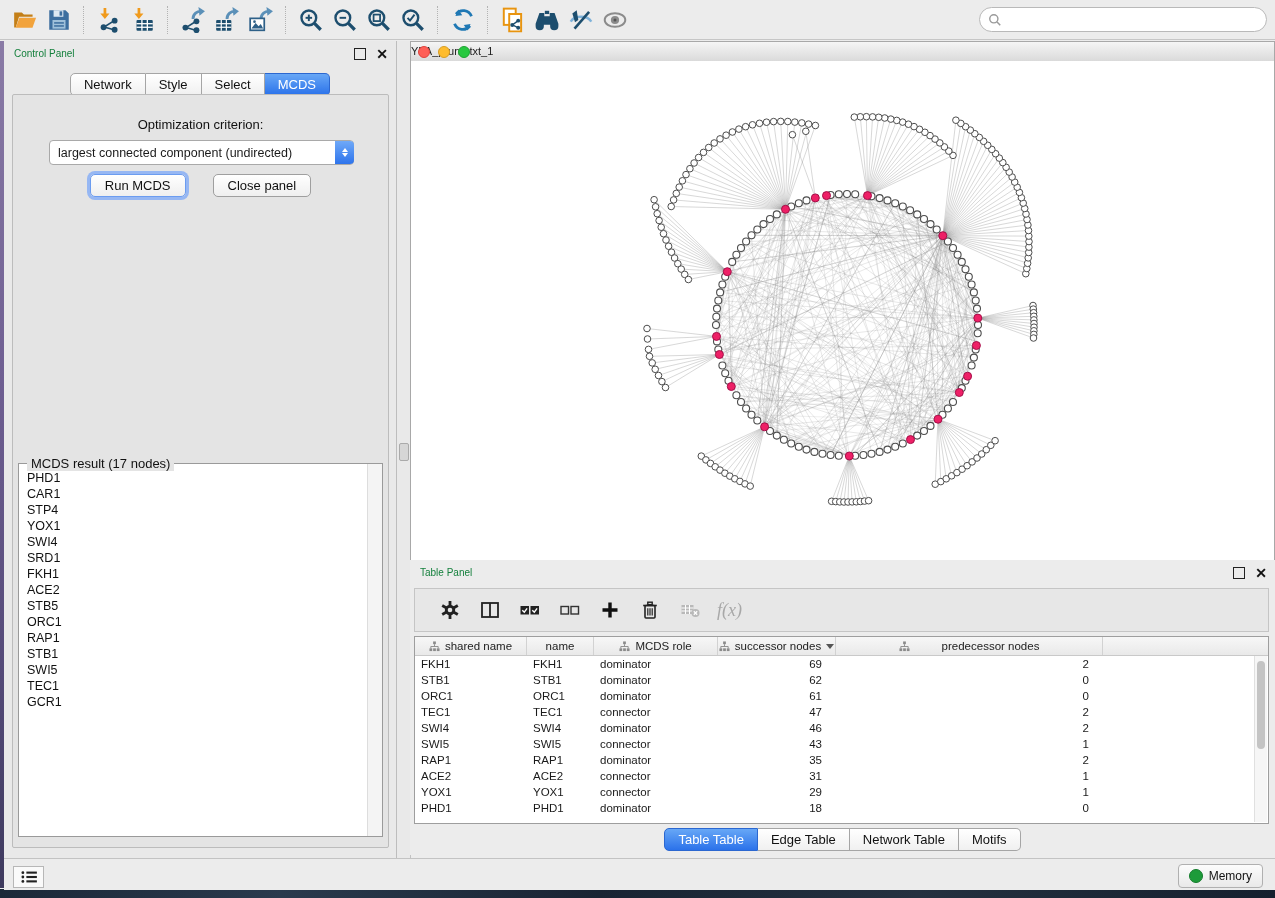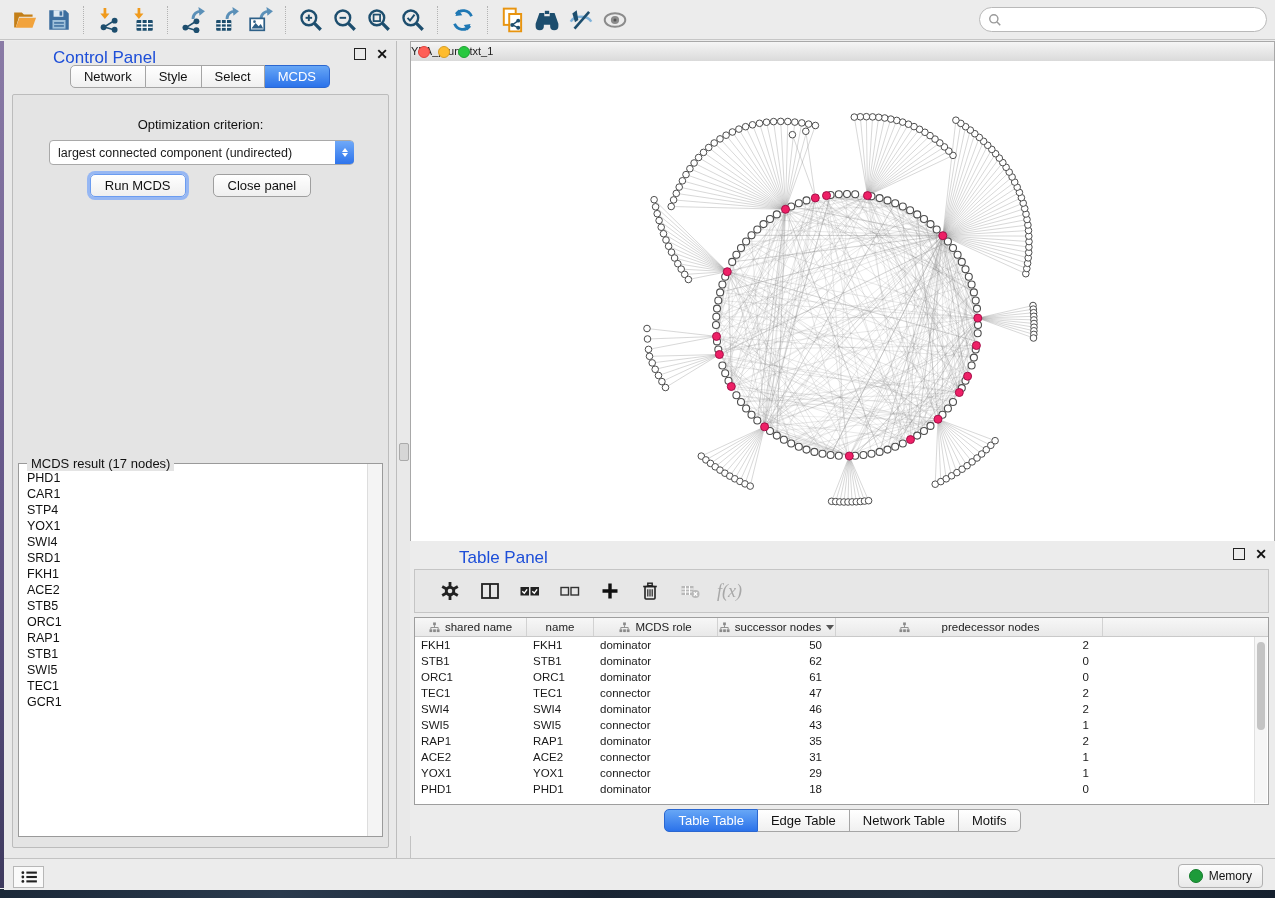"Control Panel" .panel-title { color: #1d4ed8 -> #15803d; font-size: 17px -> 10px; margin-left: 39px -> none }
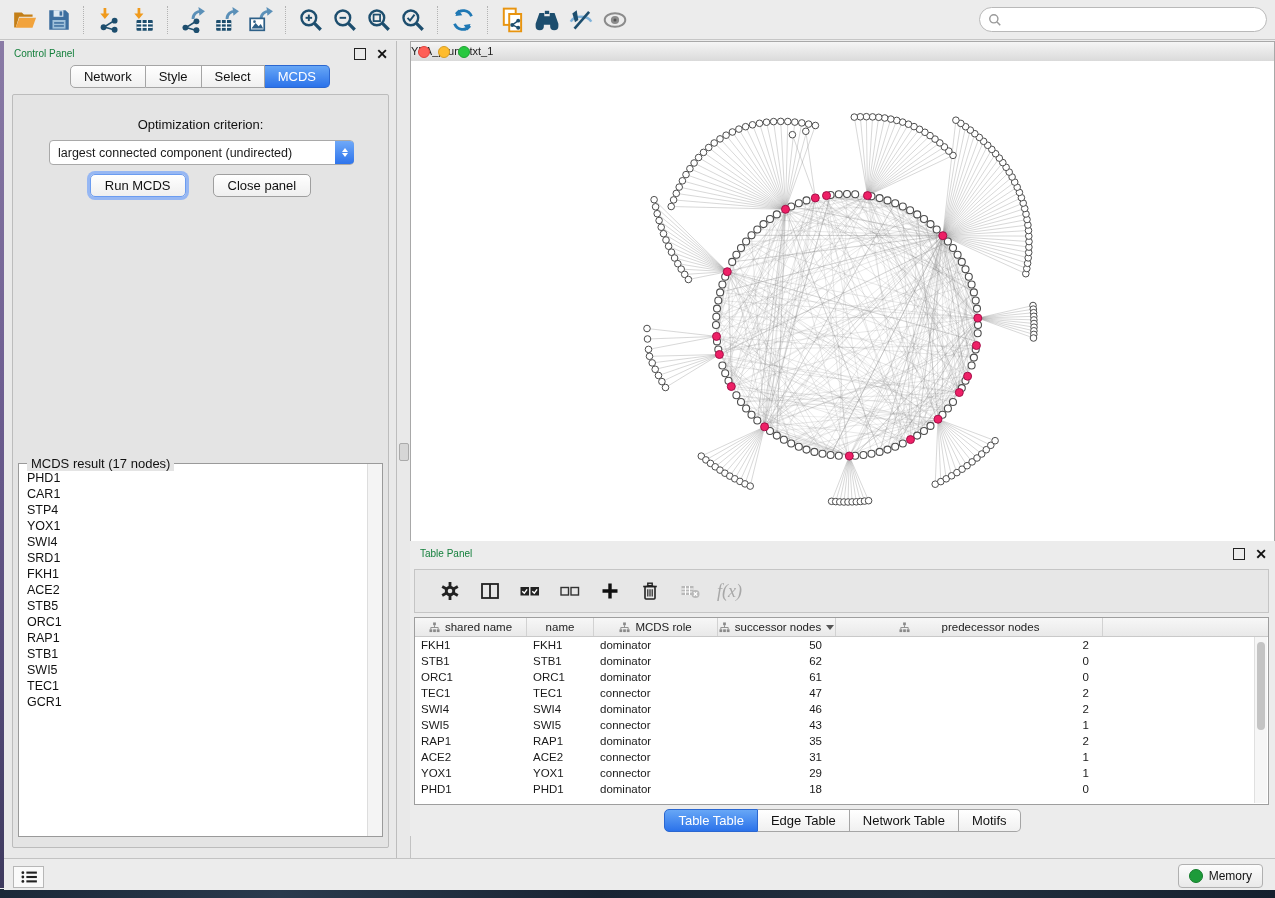"Network" .ctabs { top: 24px -> 32px }
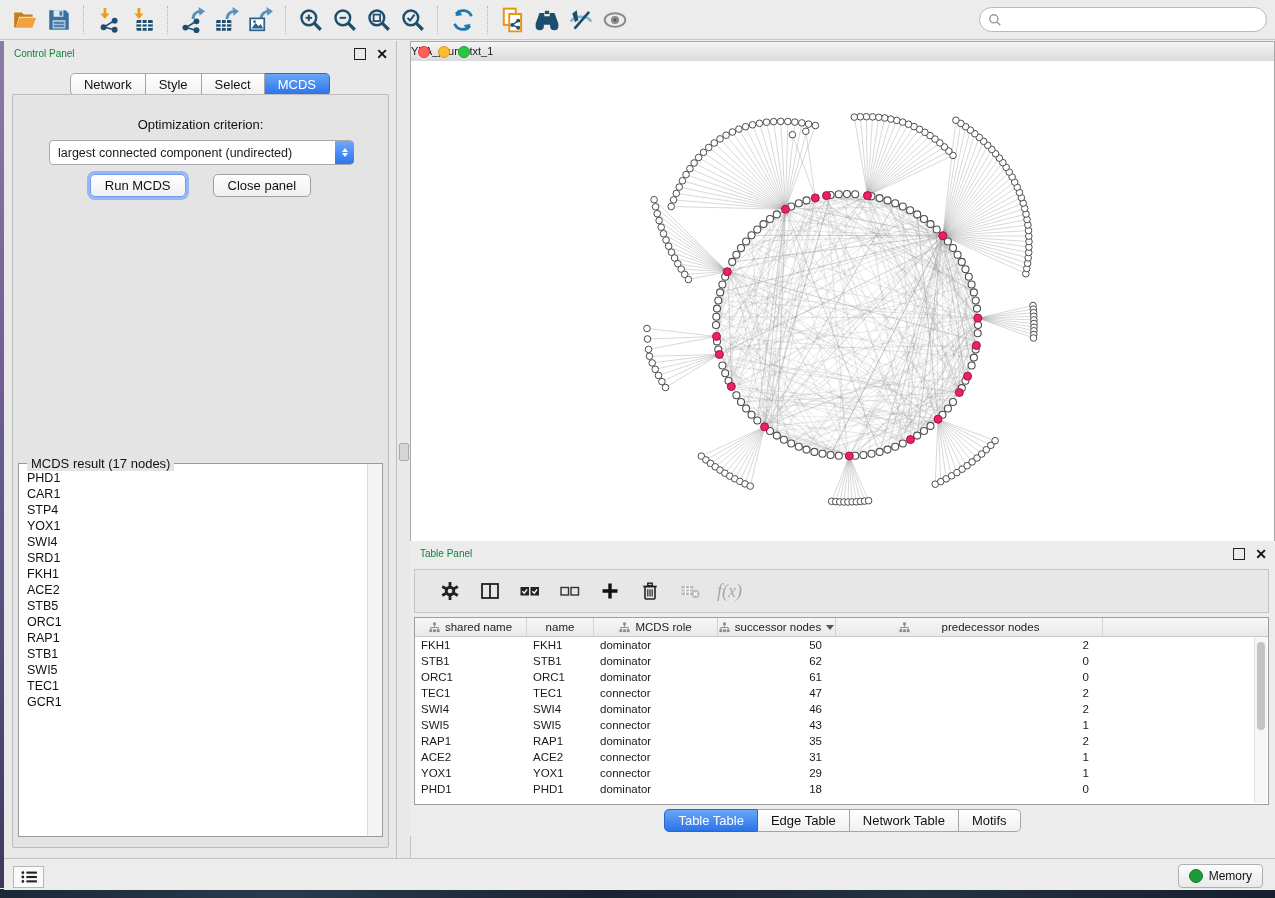"Table Panel" .tablepanel { top: 541px -> 560px }
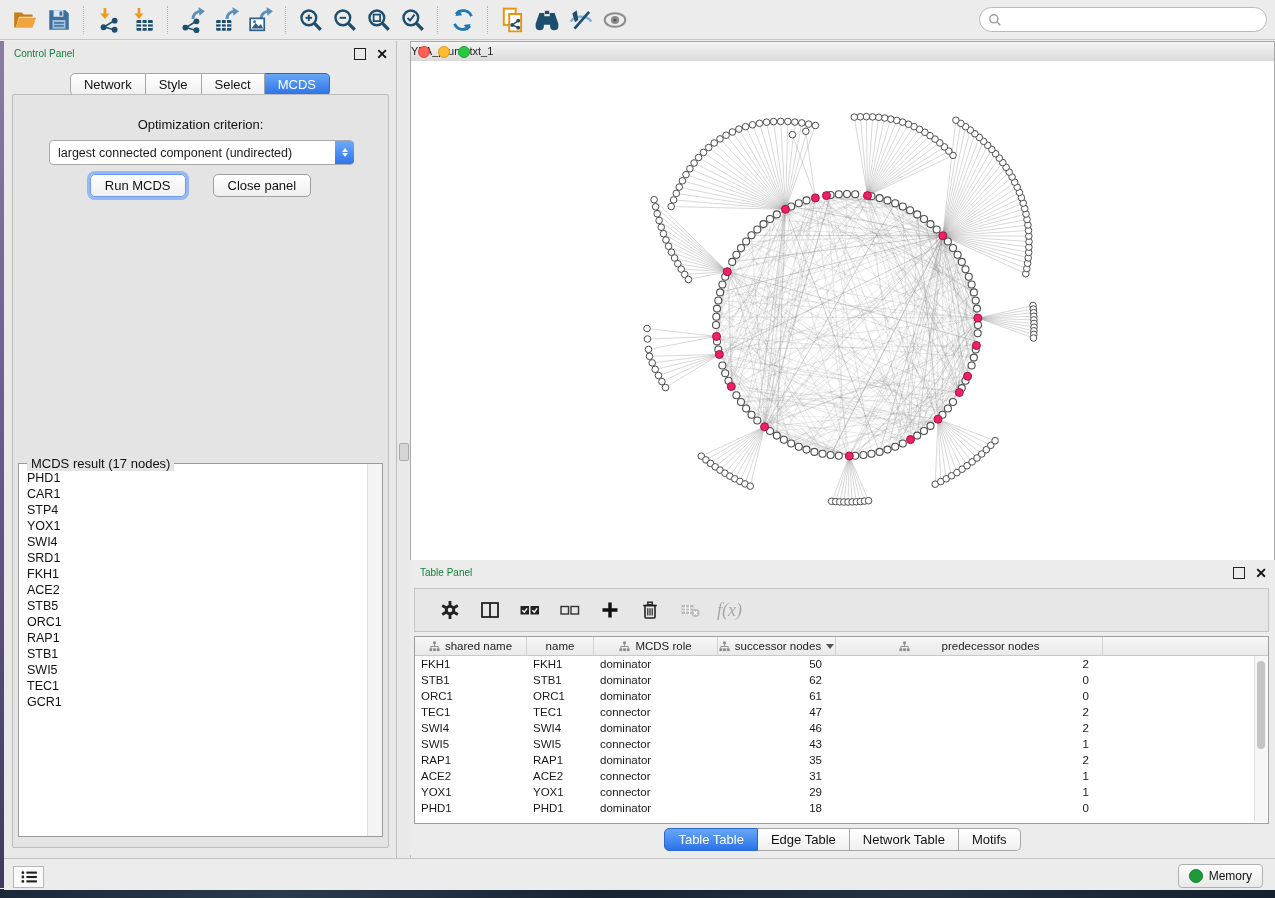"50" div.td { text: 50 -> 69 }
